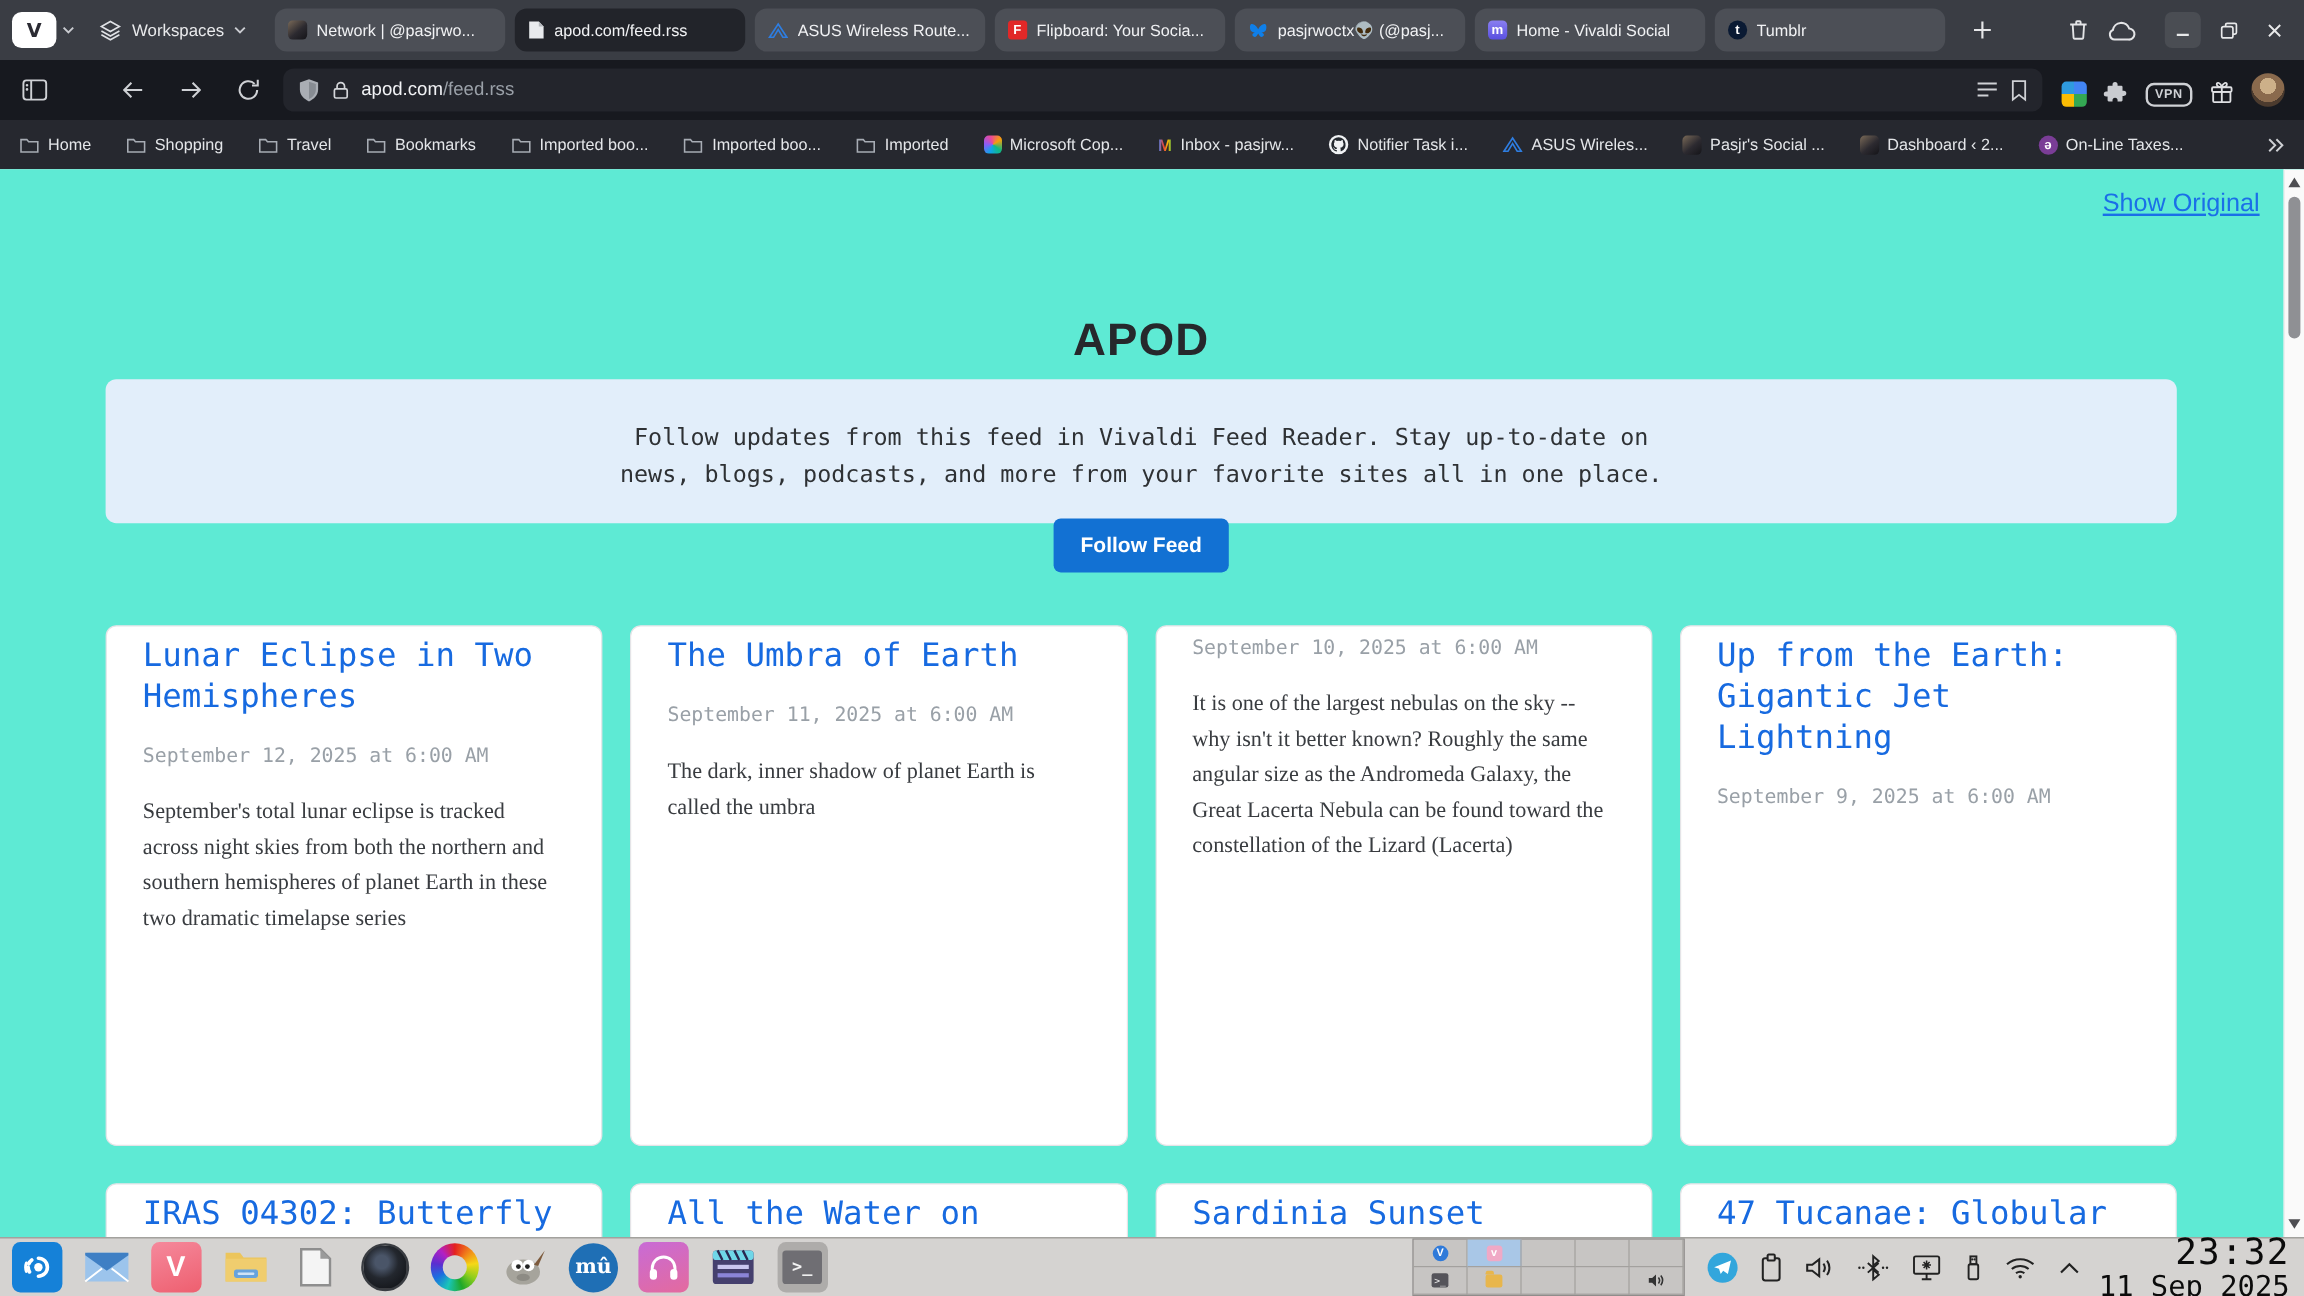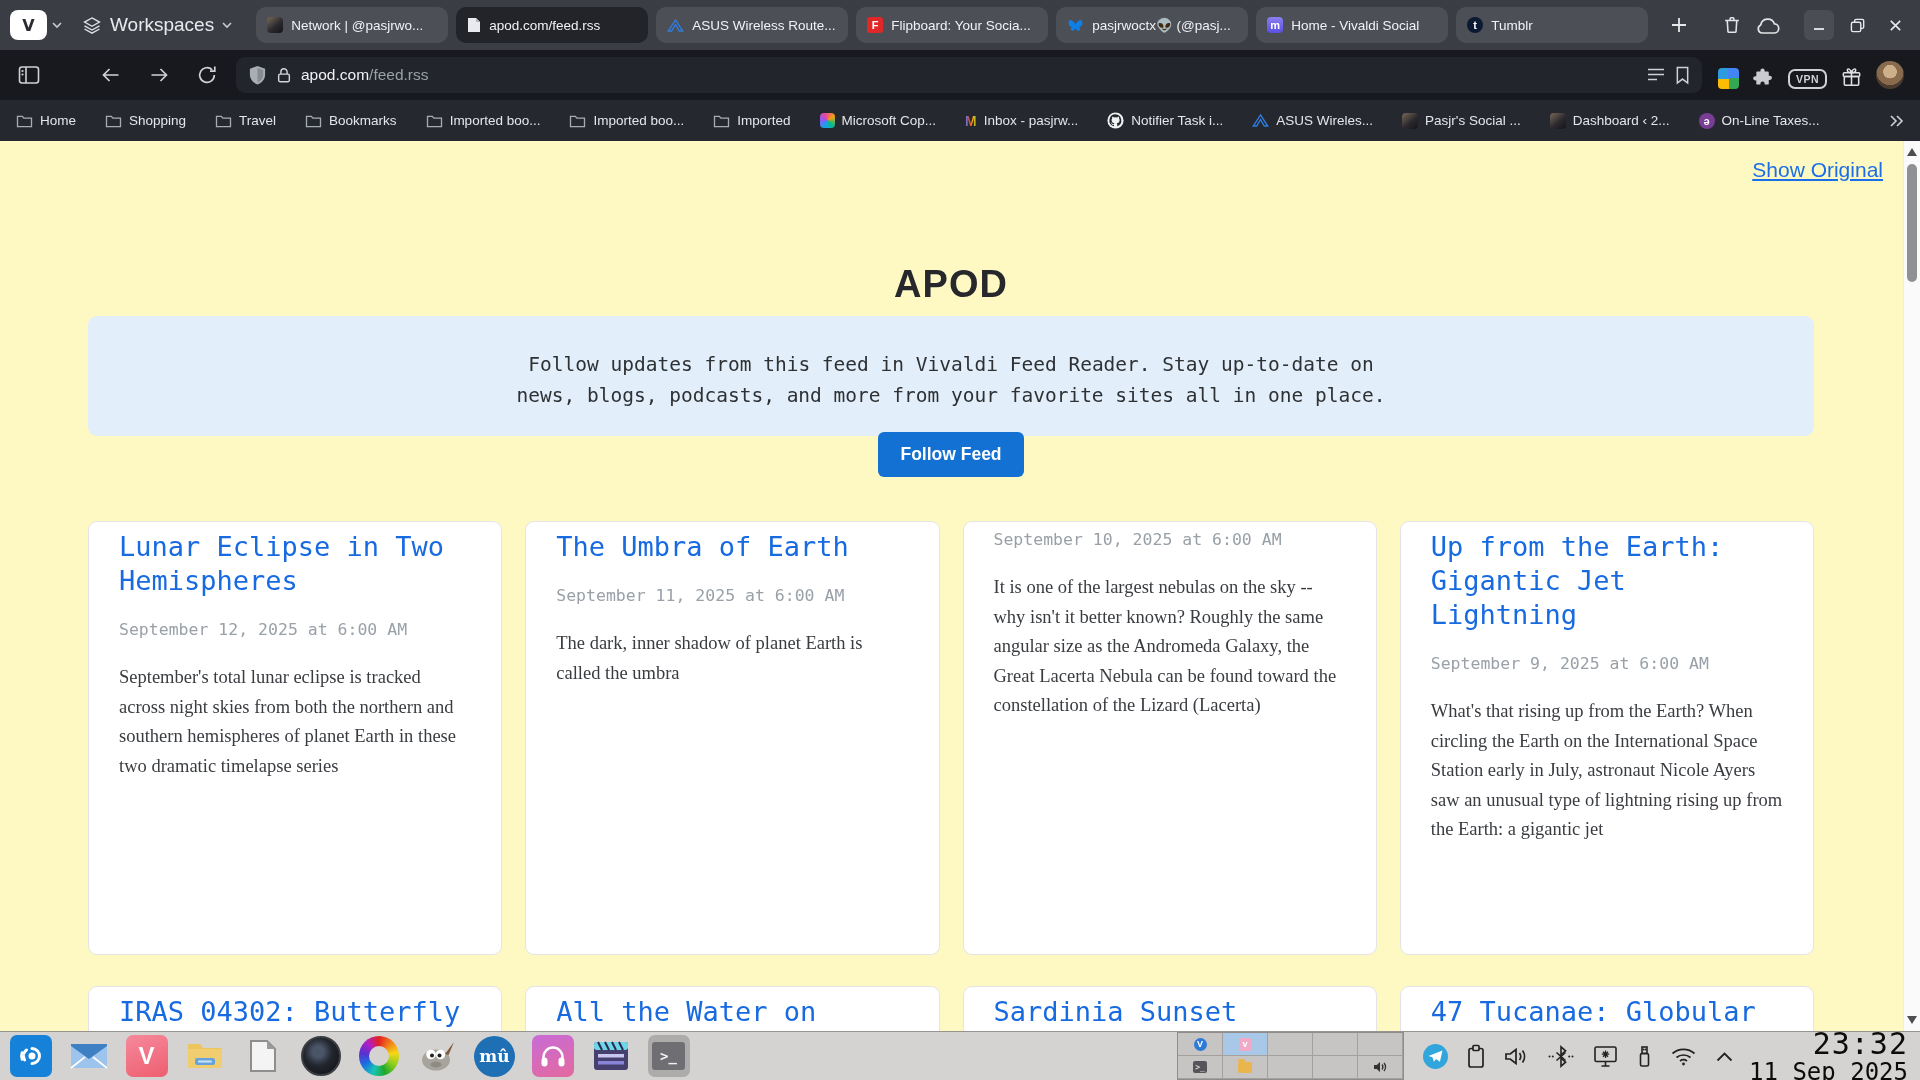"Workspaces" .ws { align-items: none -> center; font-size: 19px -> 14px }
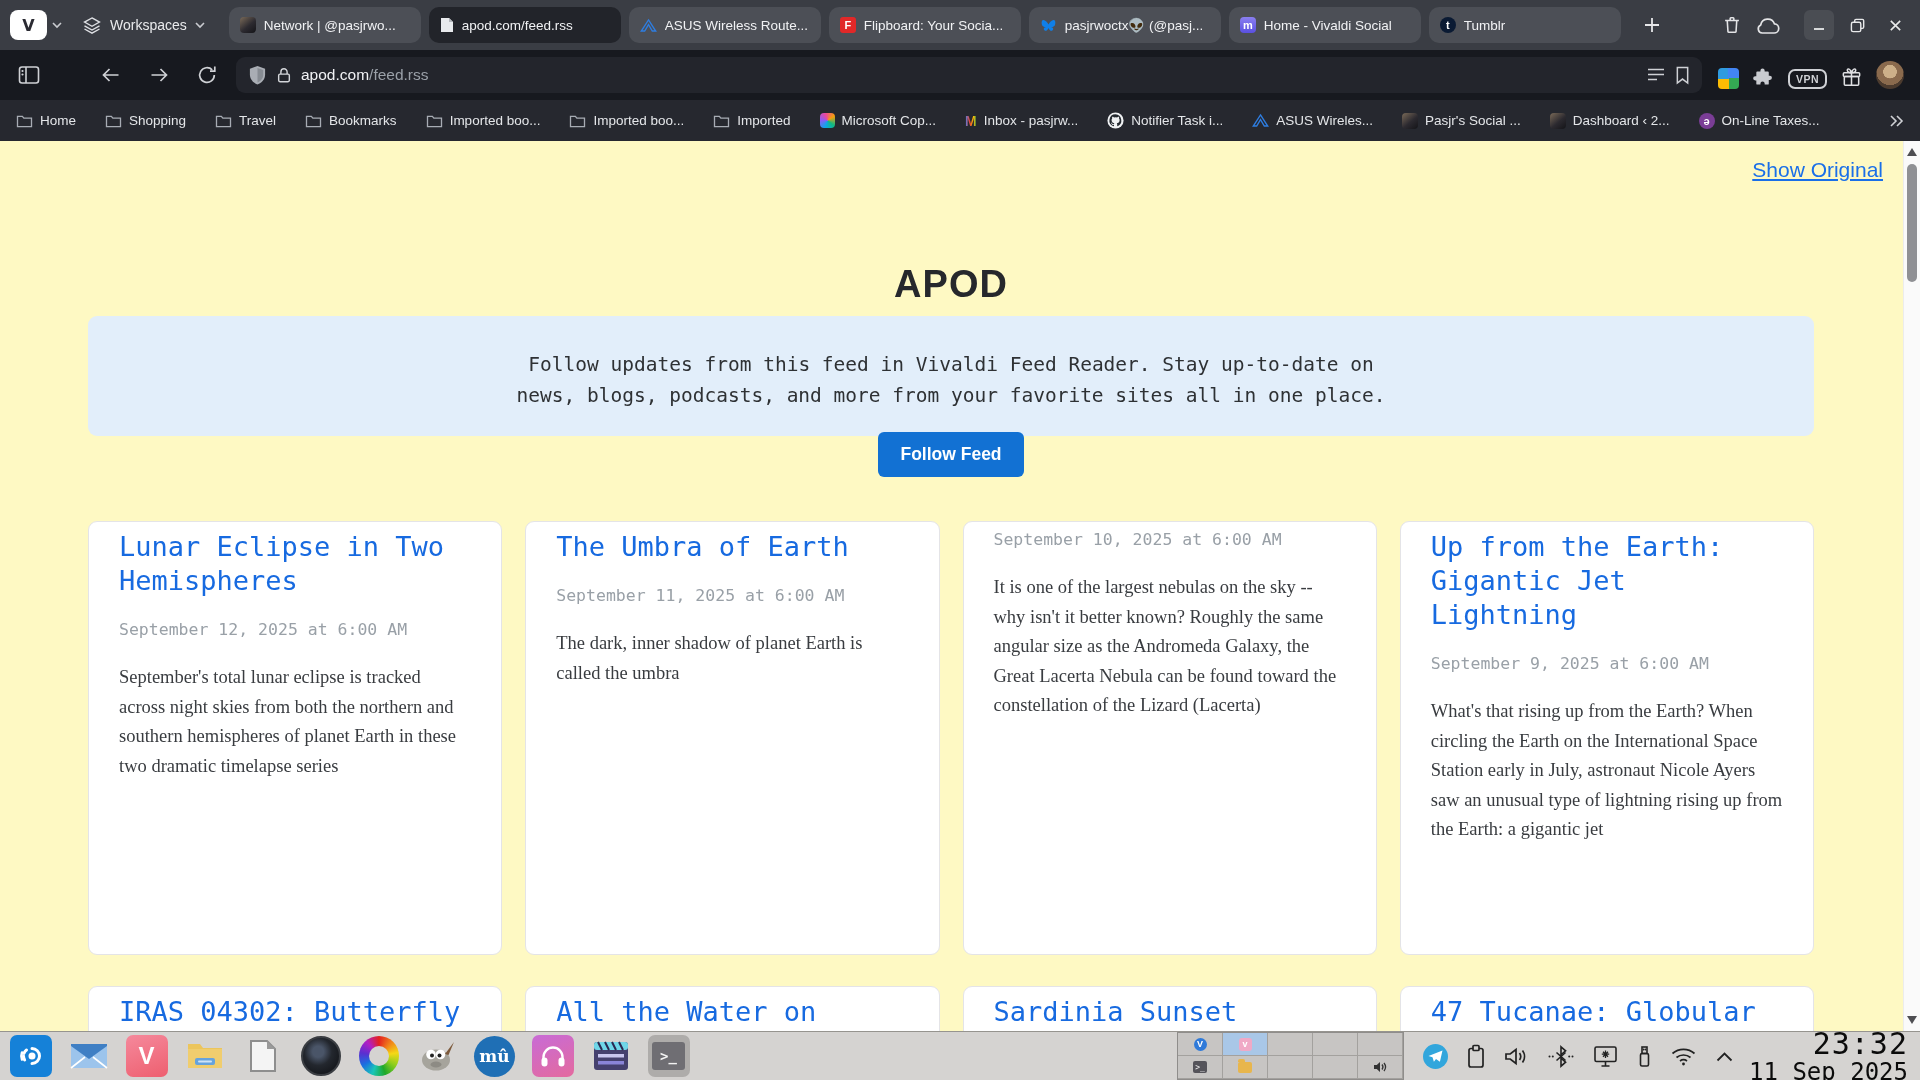"Show Original" .page { background: #fef9c3 -> #5eead4 }
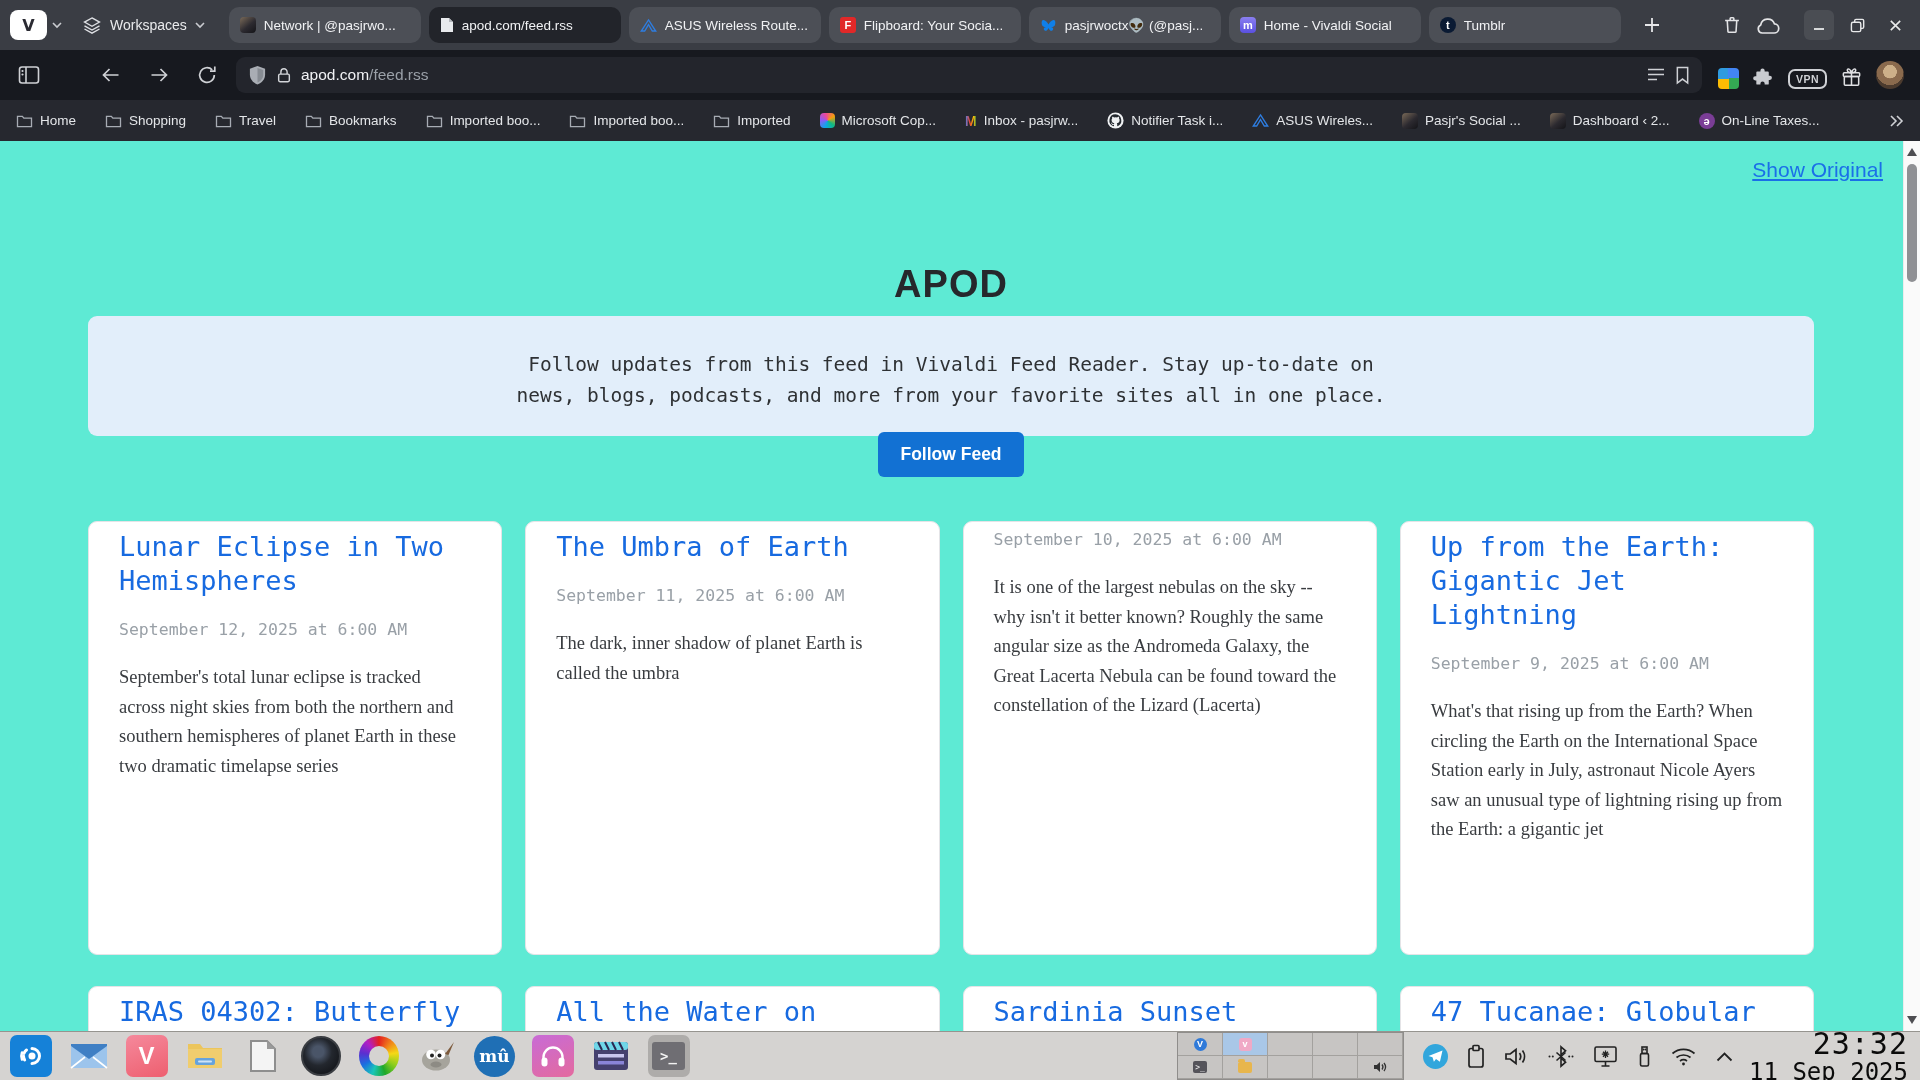"What's that rising up from" div.card-body { html: <div>What's that rising up from the Earth? When circling the Earth on the International Space Station early in July, astronaut Nicole Ayers saw an unusual type of lightning rising up from the Earth: a gigantic jet</div> -> none }
